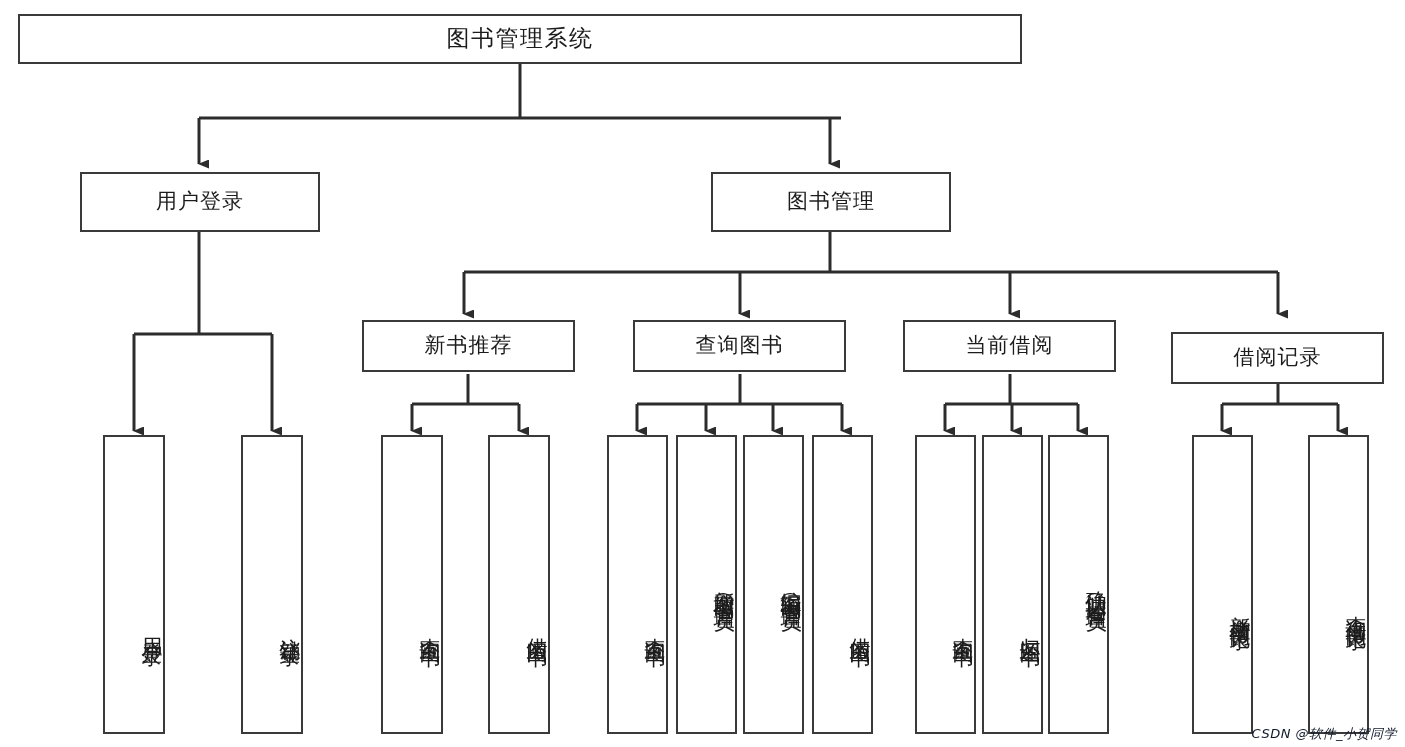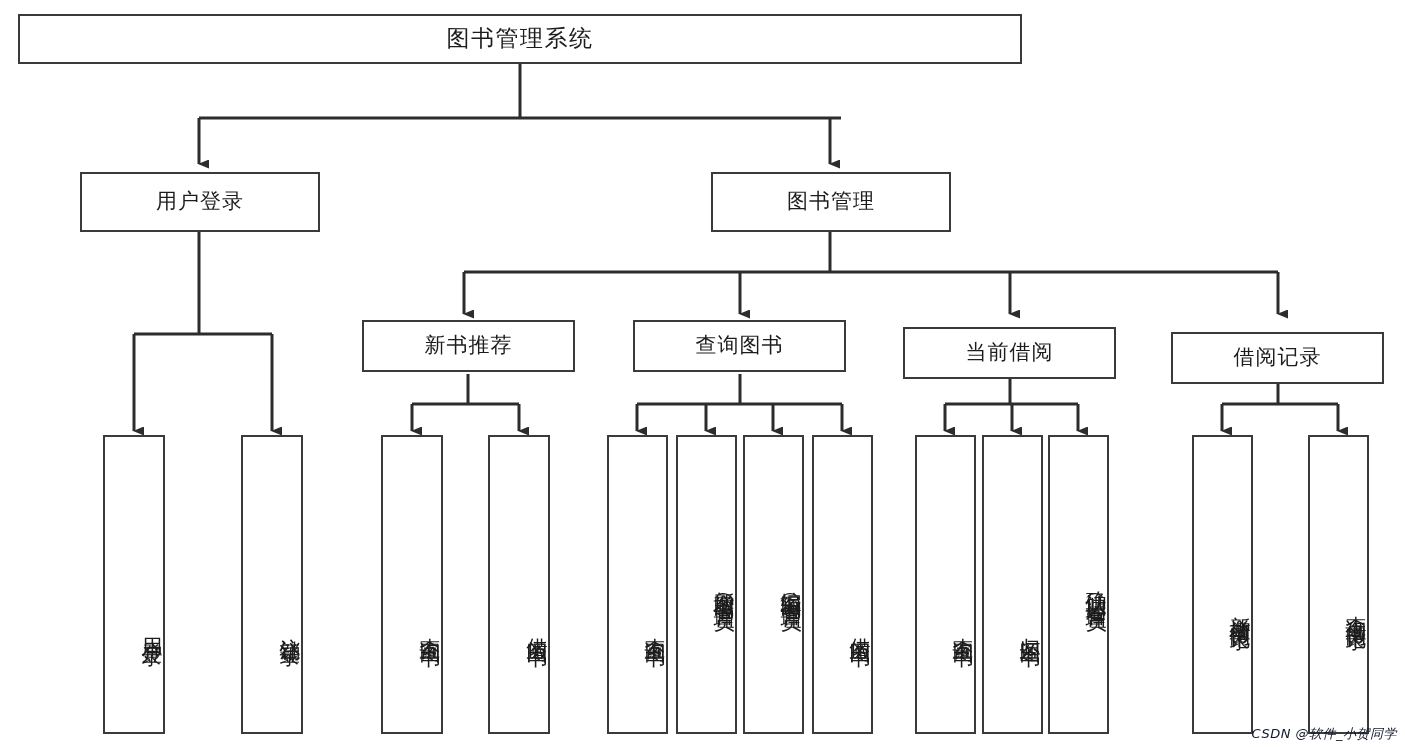"当前借阅" div.node-box { margin-top: 7px -> none }
